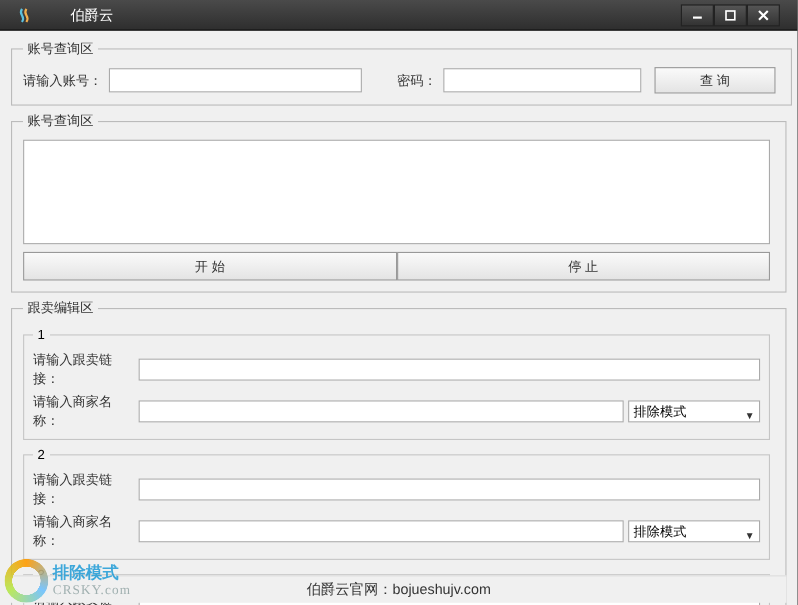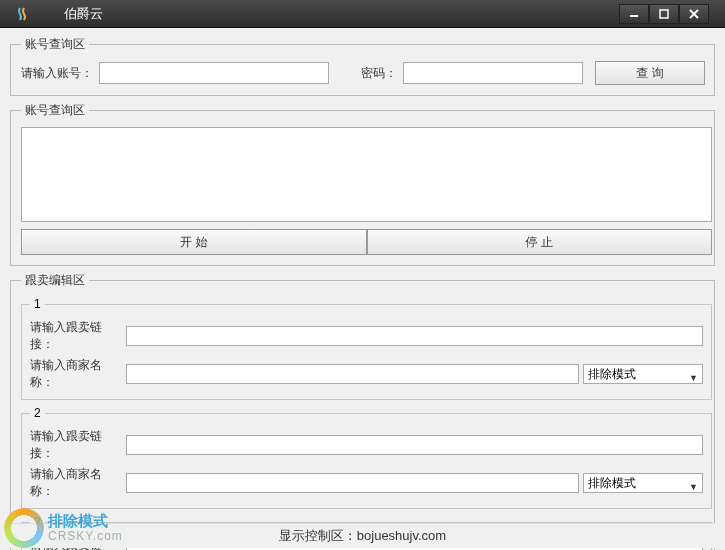"账号查询区" fieldset.group { padding: 8px 2px 10px 10px -> 8px 14px 10px 10px }
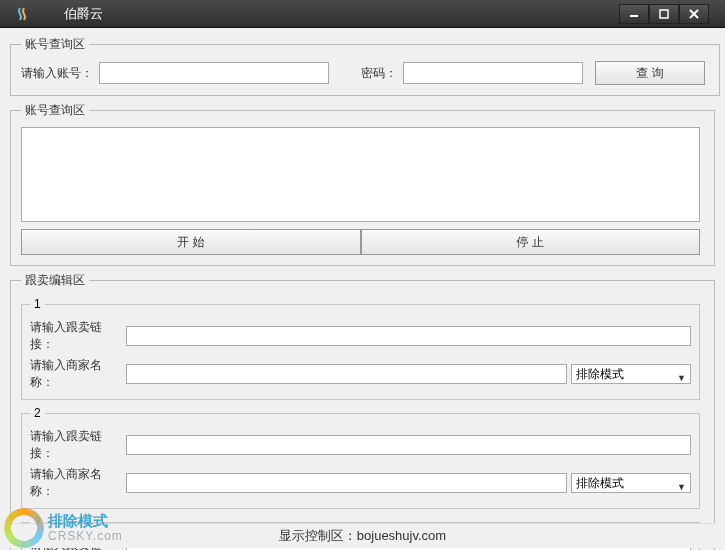"CRSKY.com" .watermark .wtxt .l2 { font-family: none -> Liberation Serif, serif }
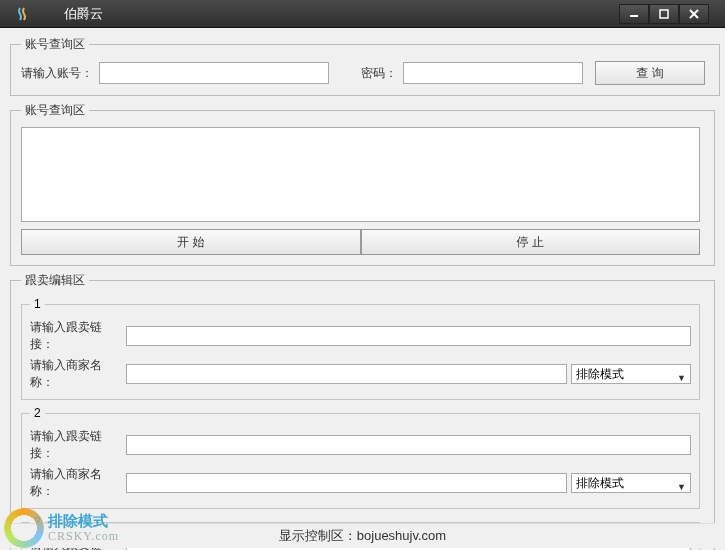"显示控制区：bojueshujv.com" span { text: 显示控制区 -> 伯爵云官网 }
